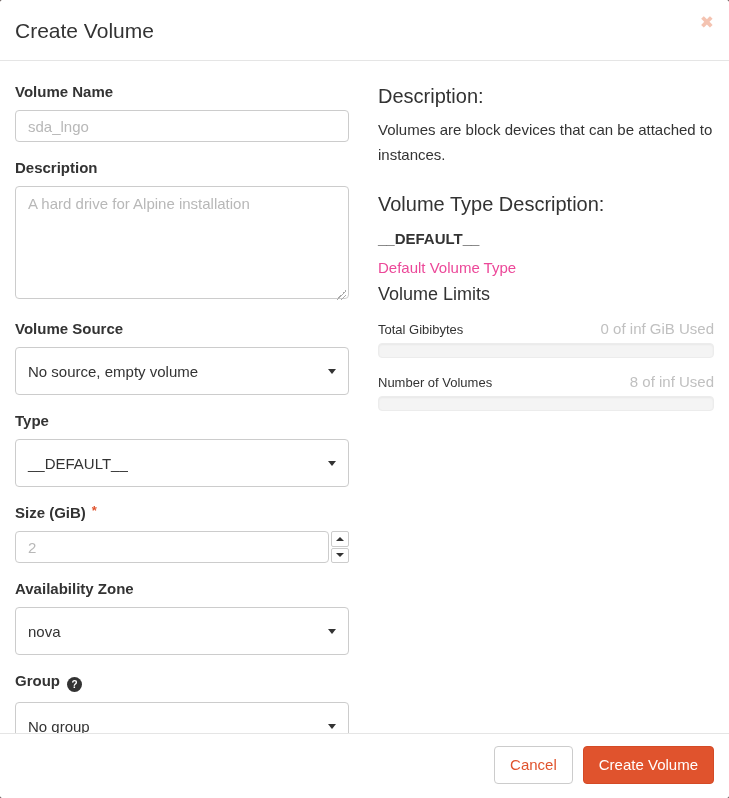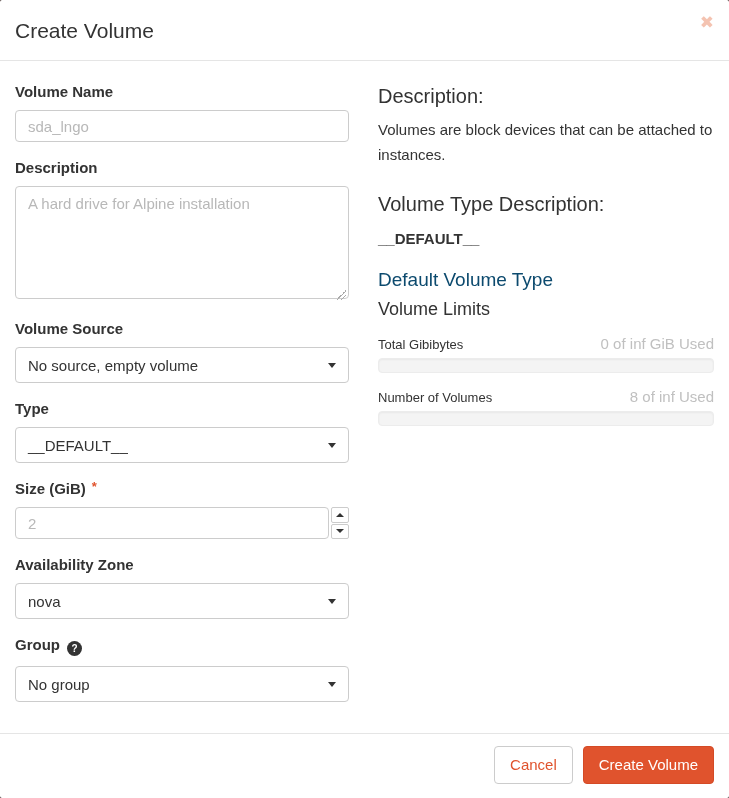"Default Volume Type" .type-desc { color: #0c4a6e -> #ec4899; font-size: 19px -> 15px; margin-top: 22px -> 12px }
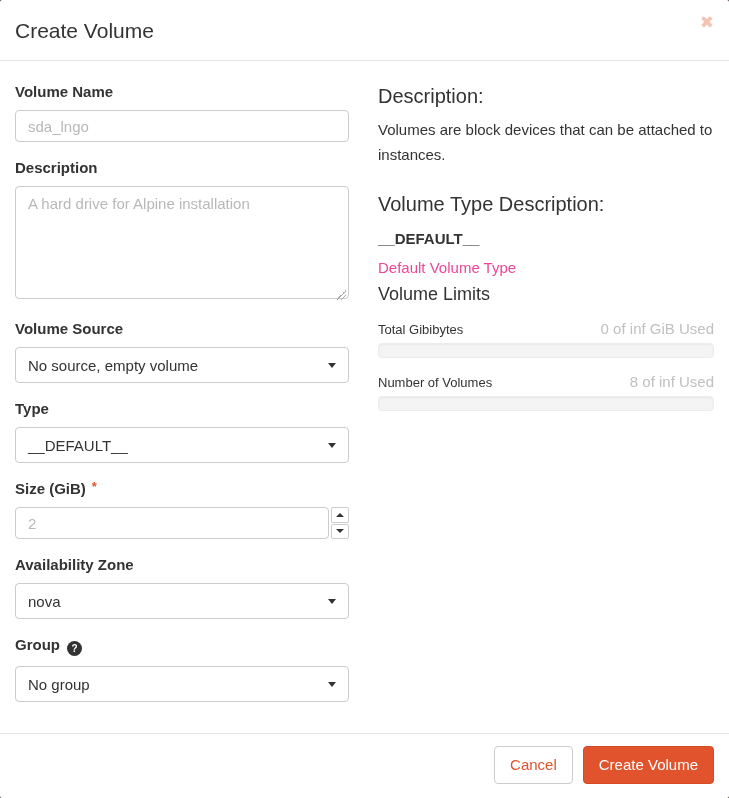"No source, empty volume" .select { height: 36px -> 48px }
